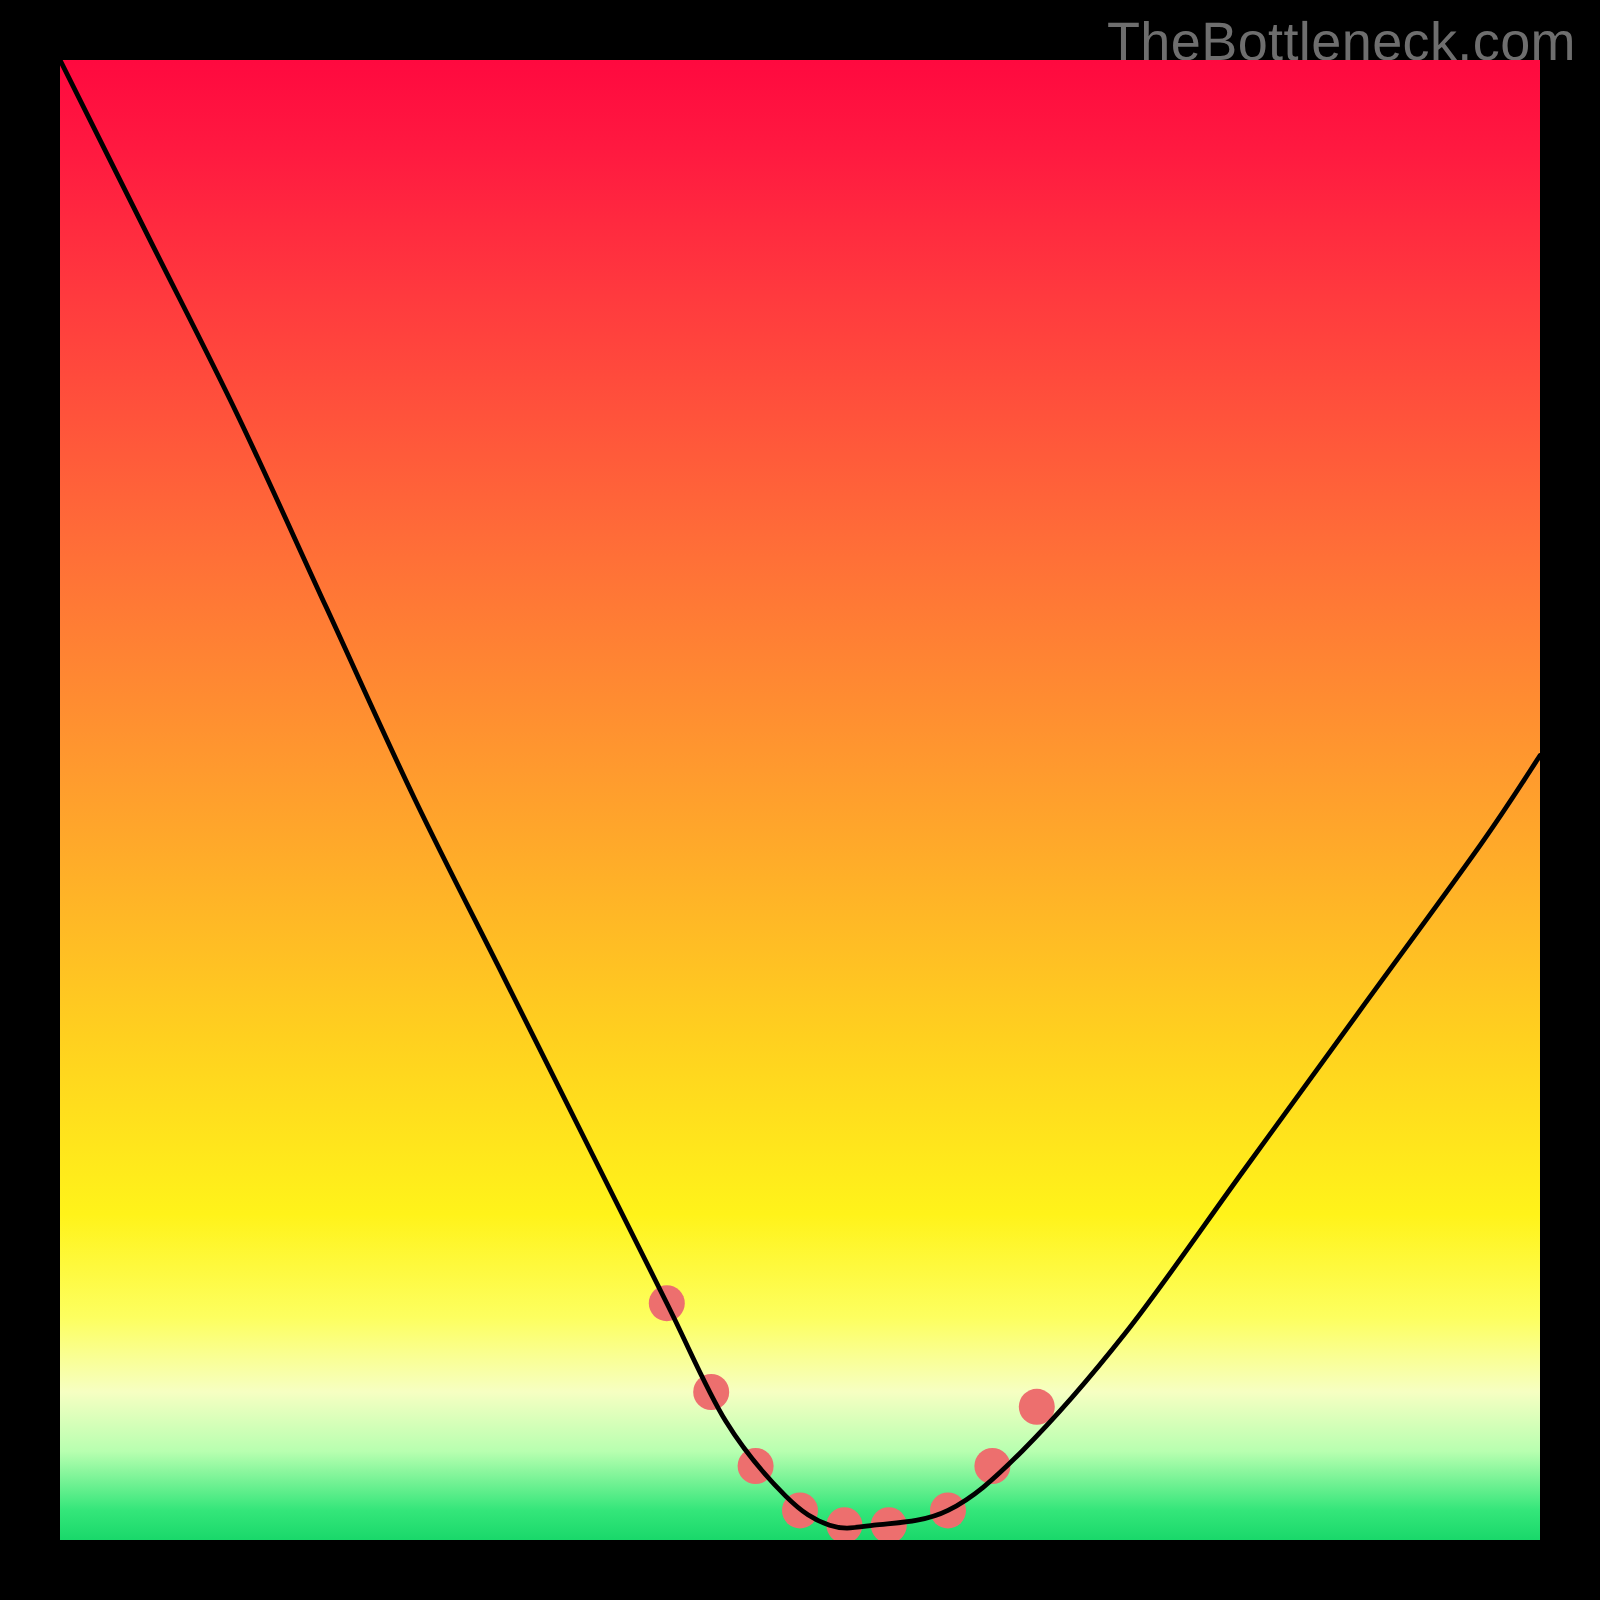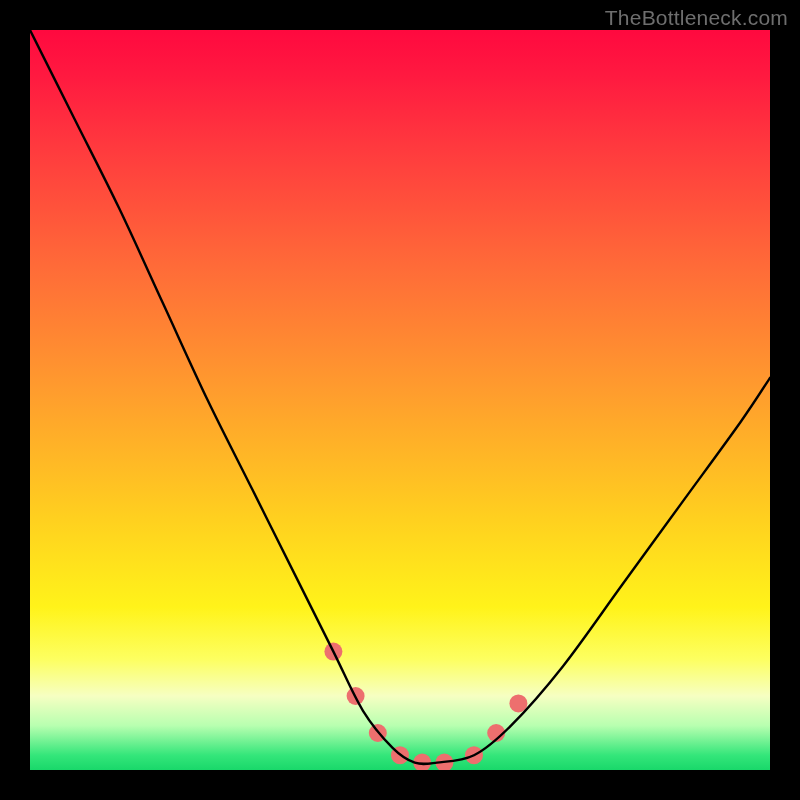"TheBottleneck.com" .watermark { font-size: 21px -> 27px }
